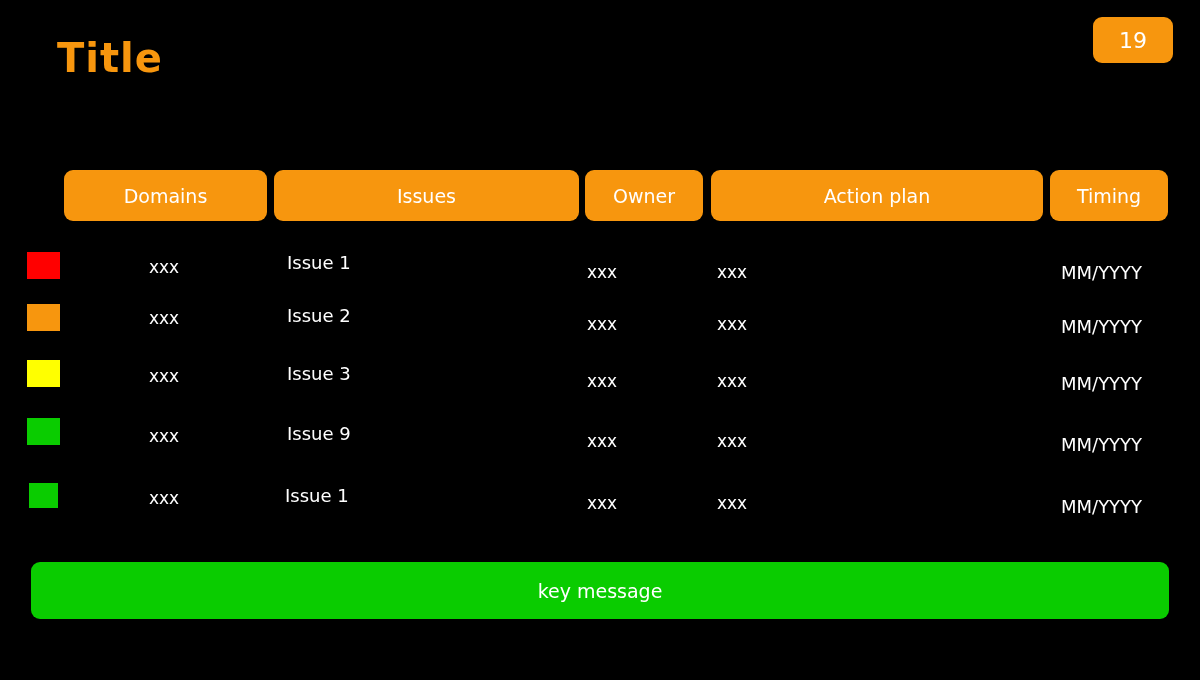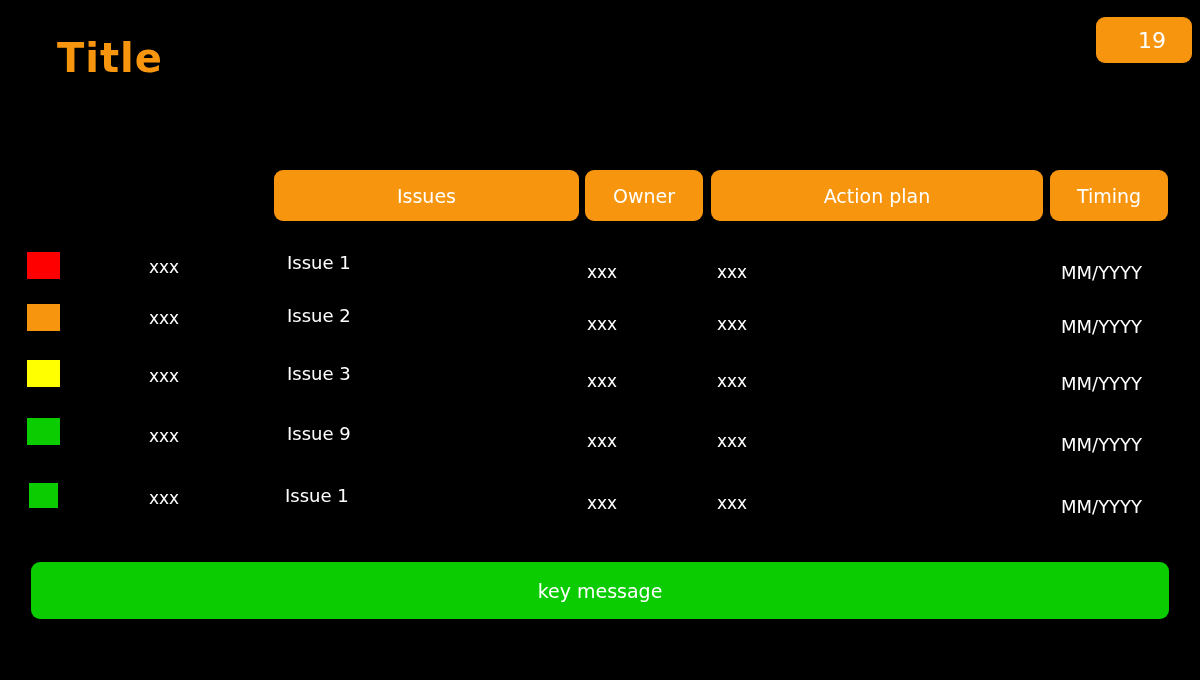"19" #slide-badge { padding-left: 16px -> none; right: 8px -> 27px }
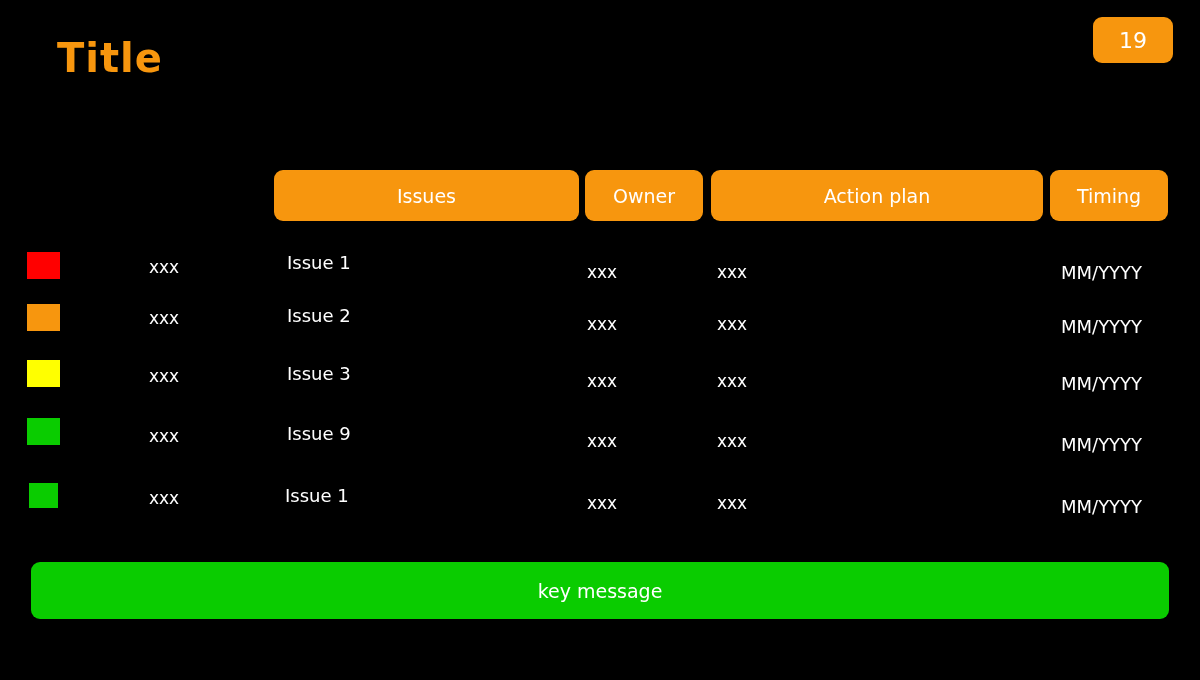"Domains" div.col-header { html: none -> <div> <span>Domains</span> </div> }
